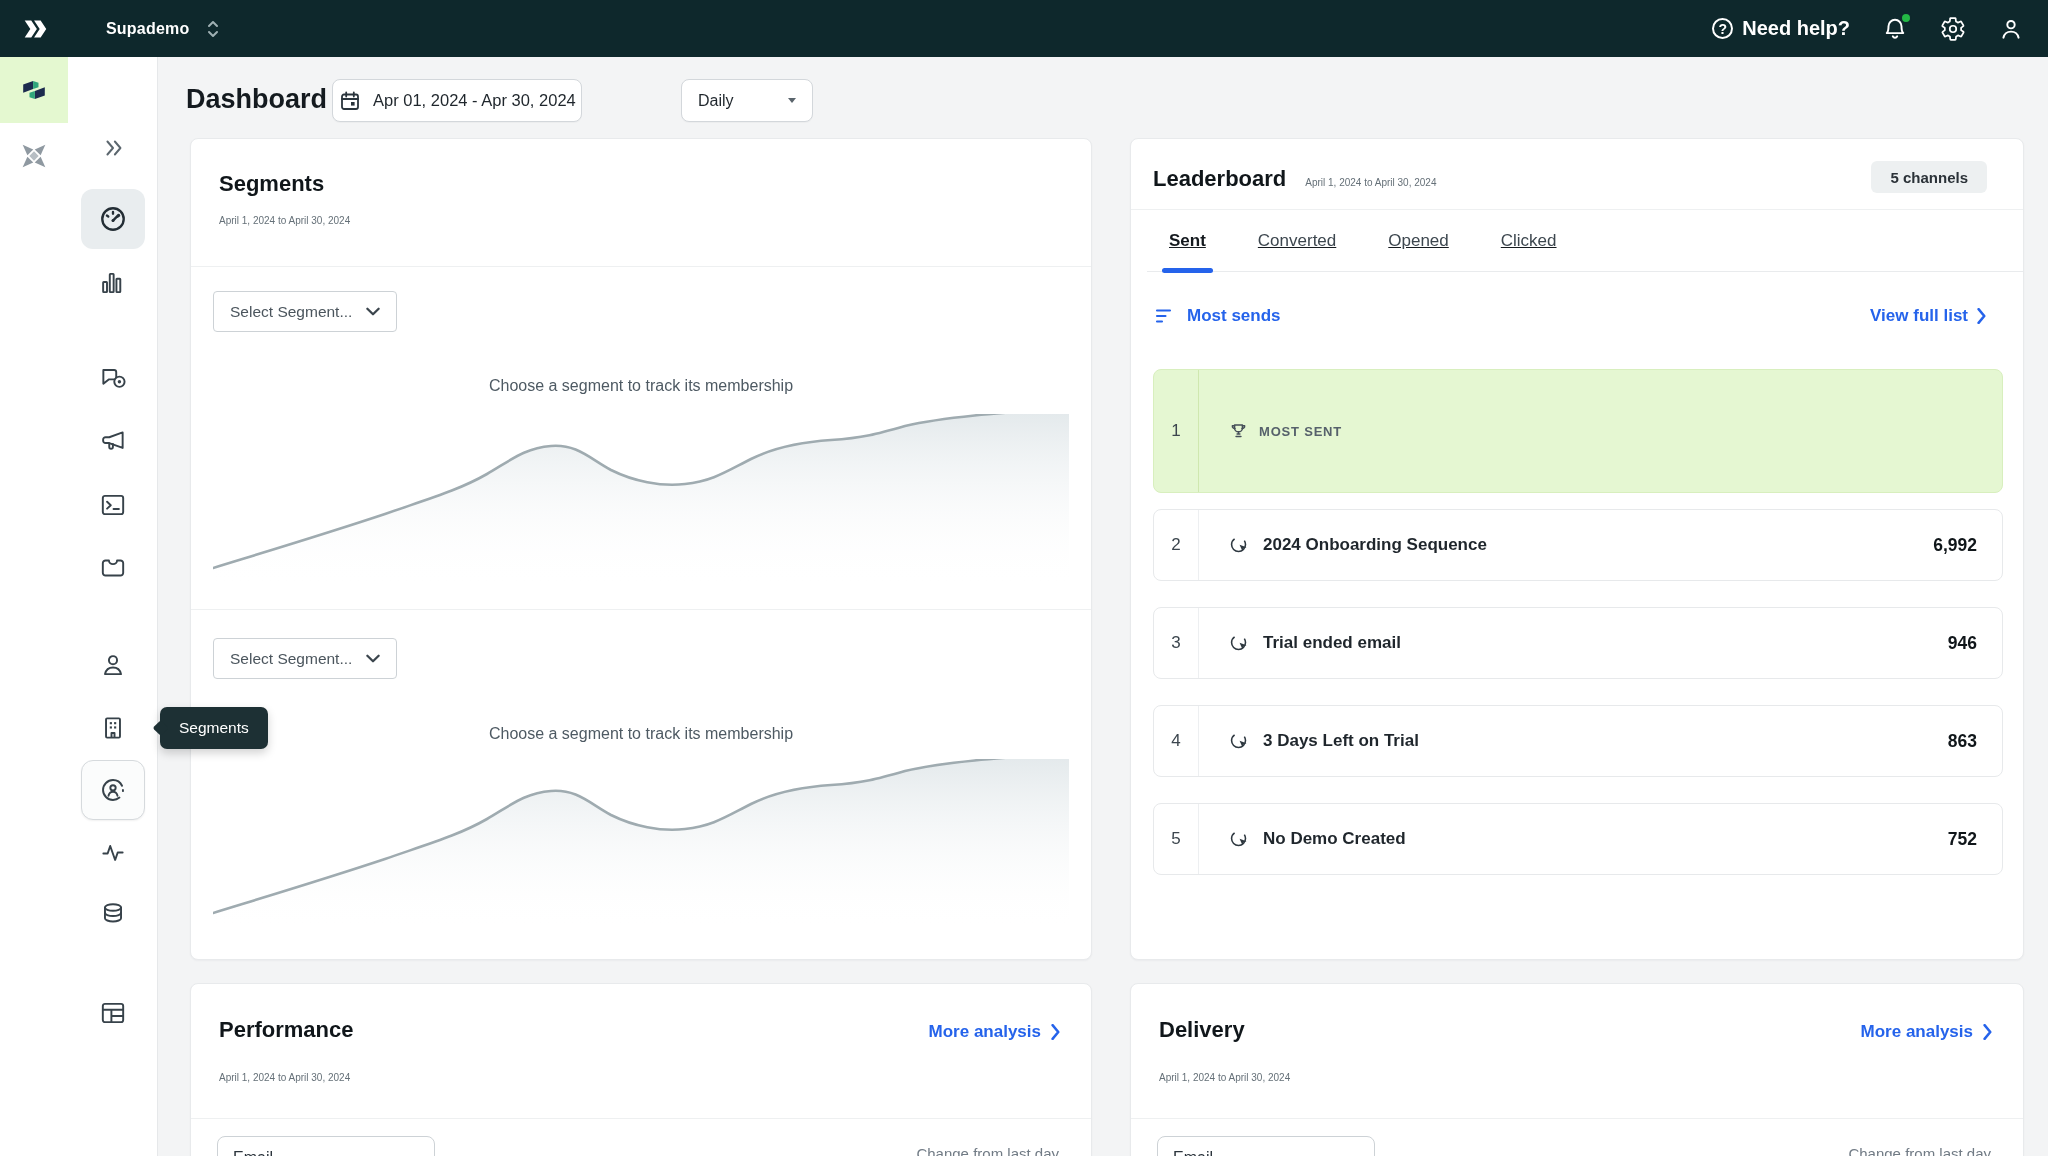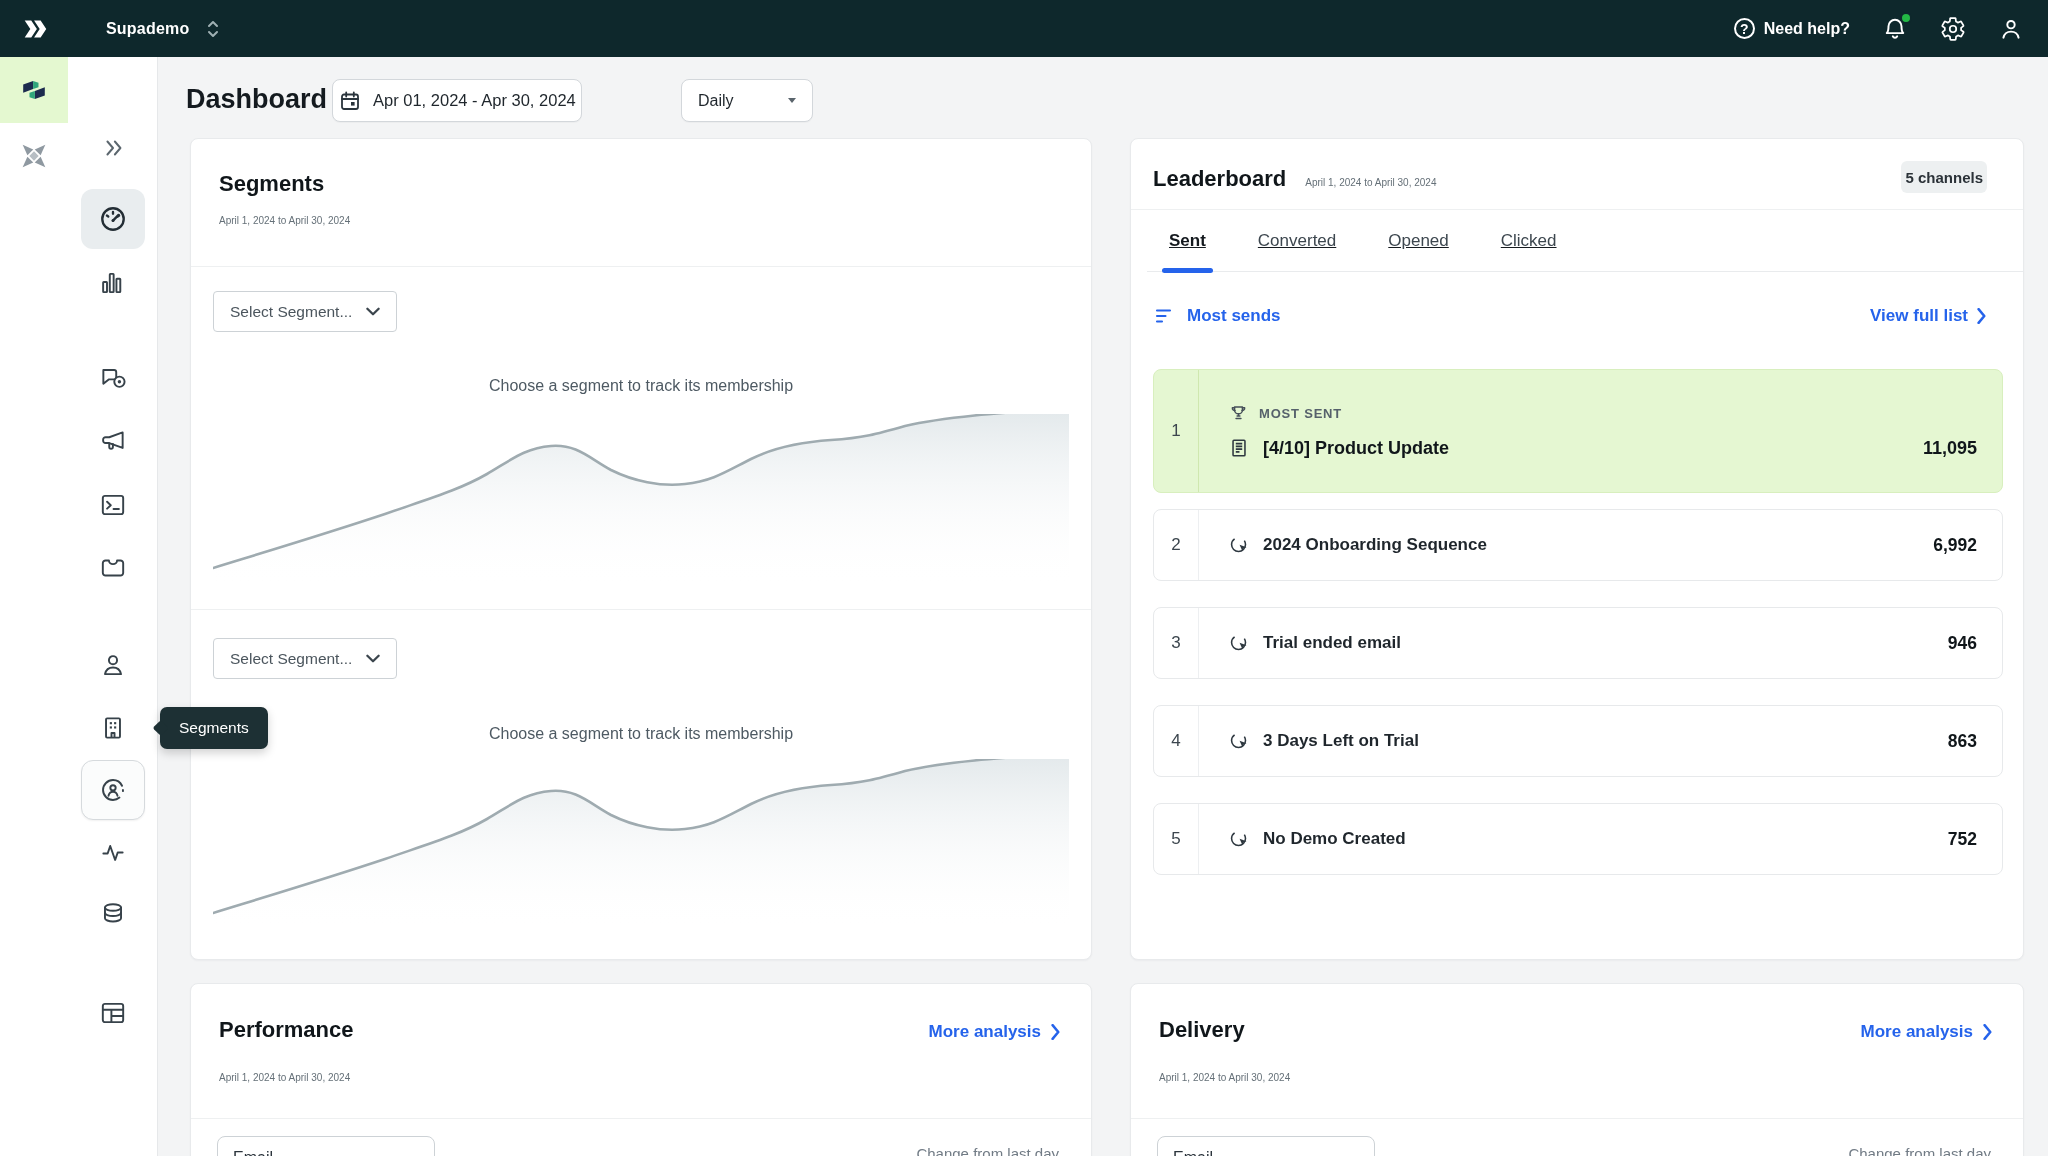"Need help?" .tb-help-label { font-size: 16px -> 20px }
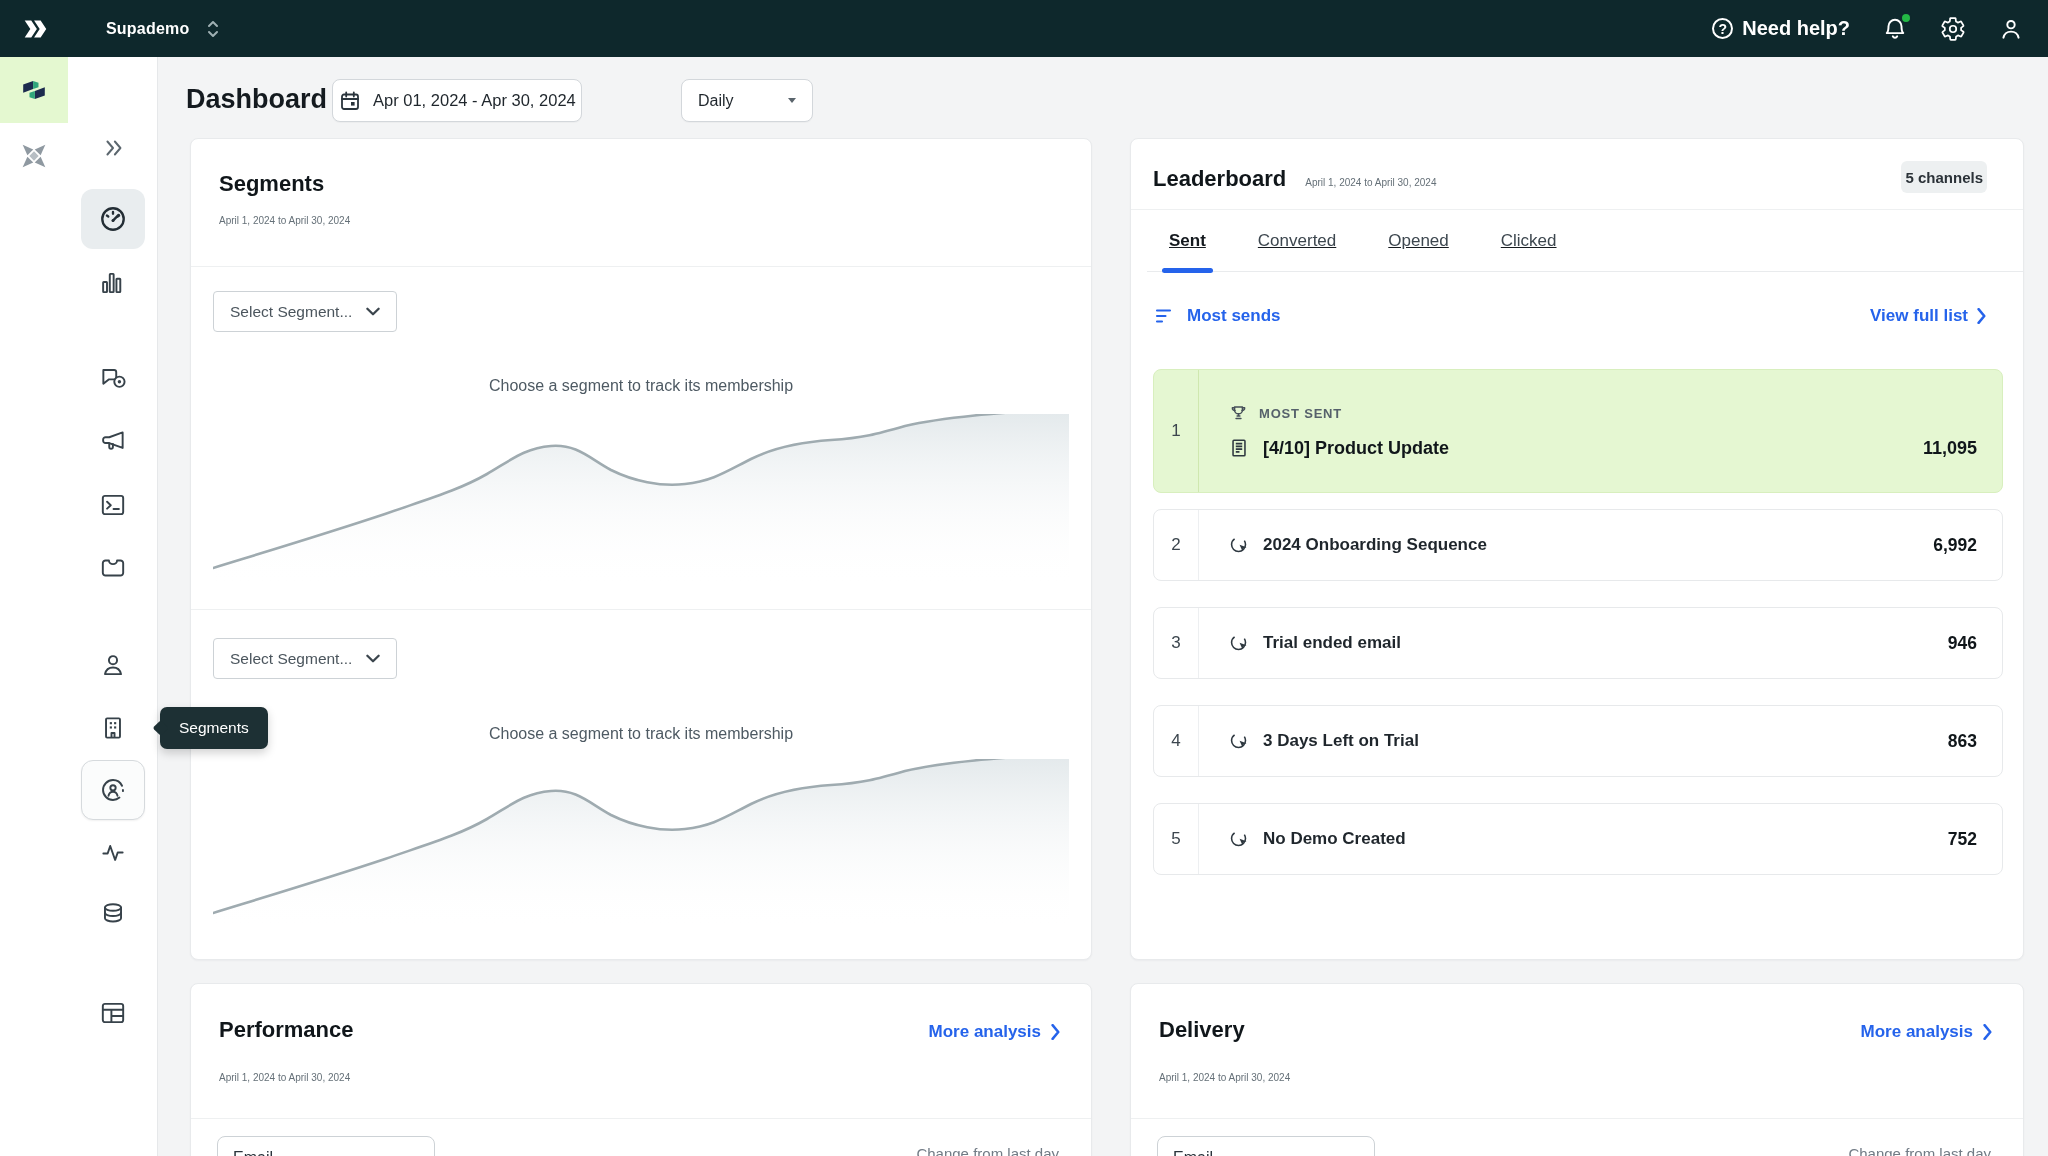"5 channels" .lb-badge { padding: 0 4px -> 0 19px }
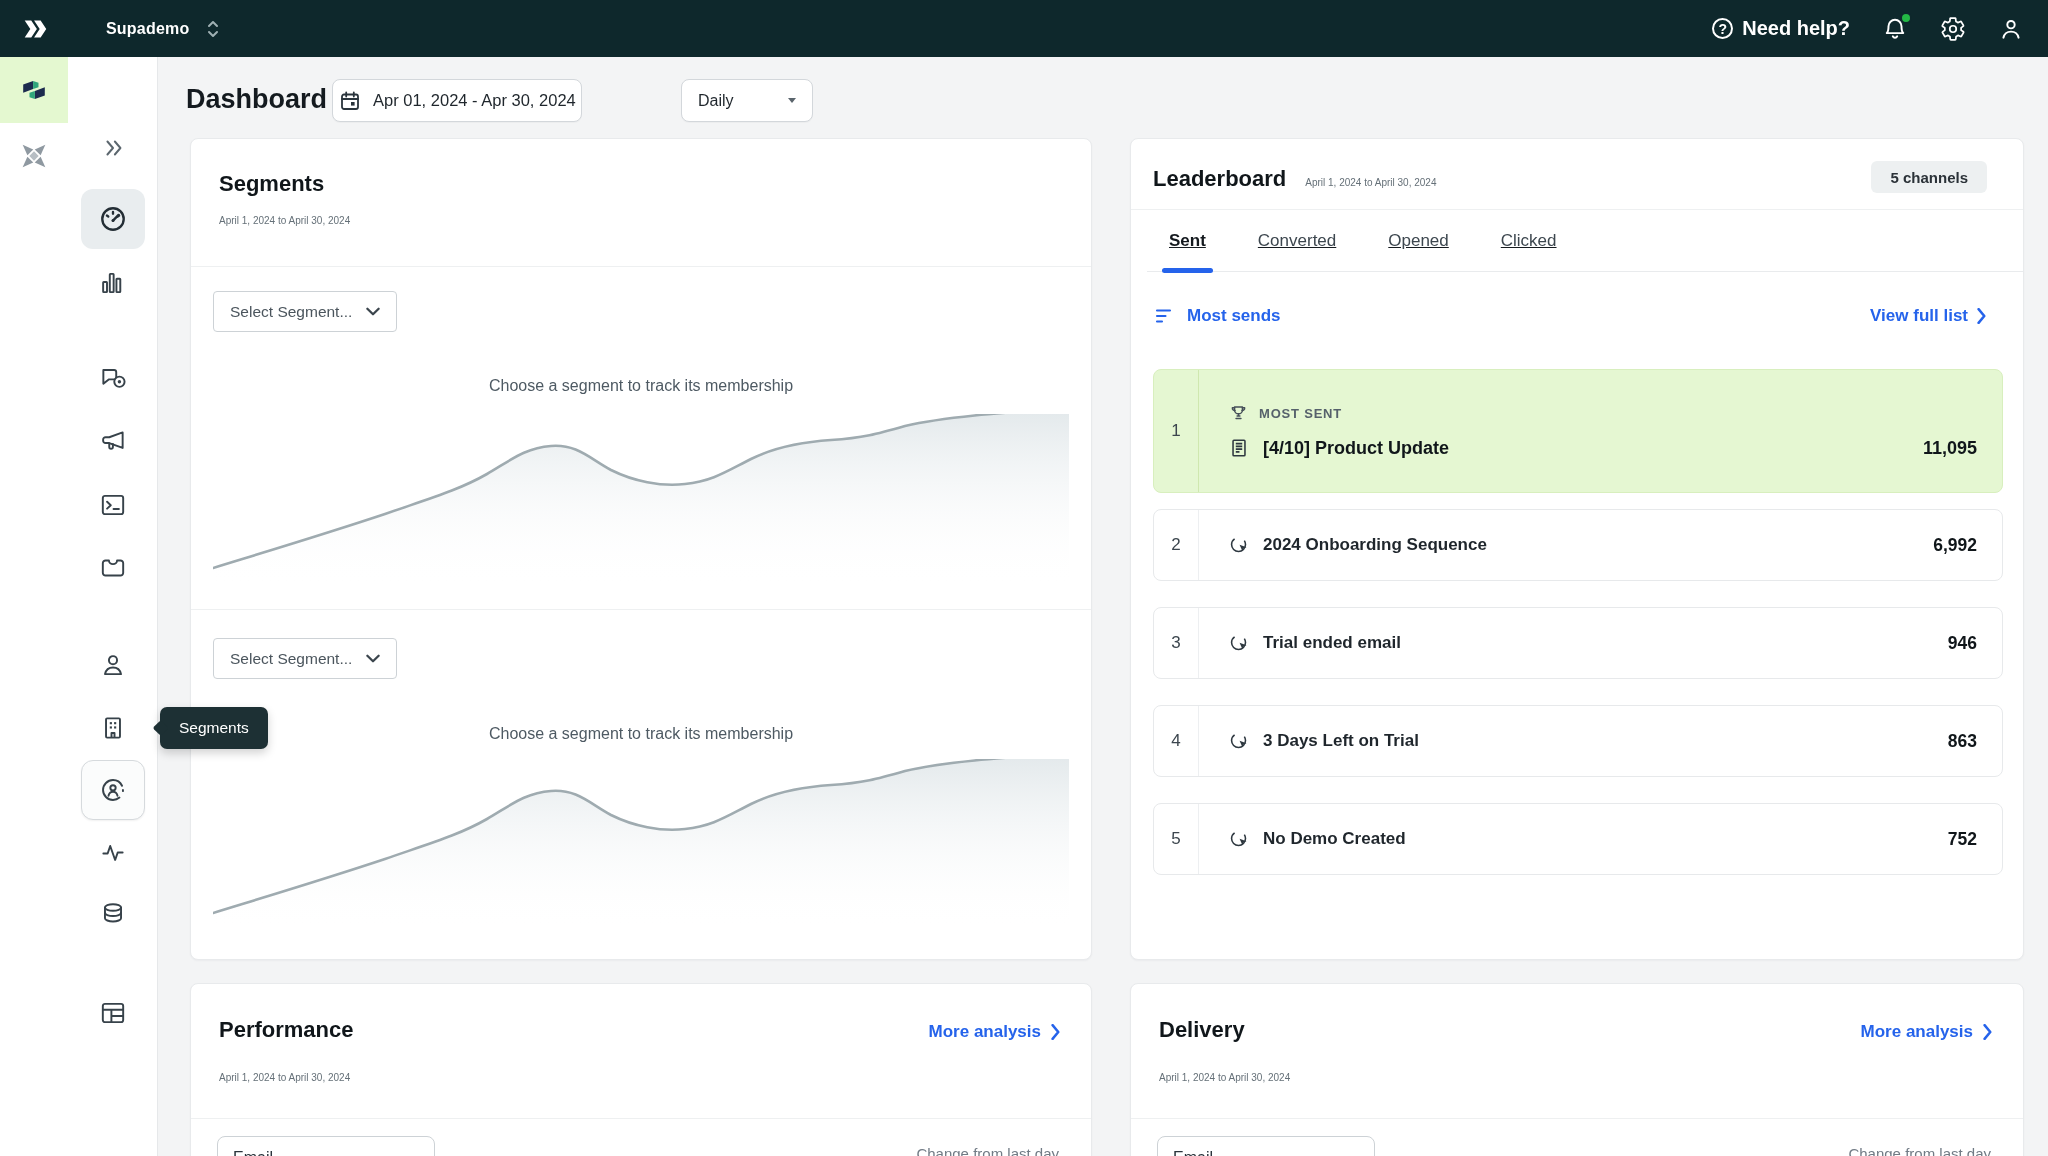"[4/10] Product Update" div.hl-line { html: <div> <svg> <rect></rect> <path></path> </svg> <span>[4/10] Product Update</span> <span>11,095</span> </div> -> none }
